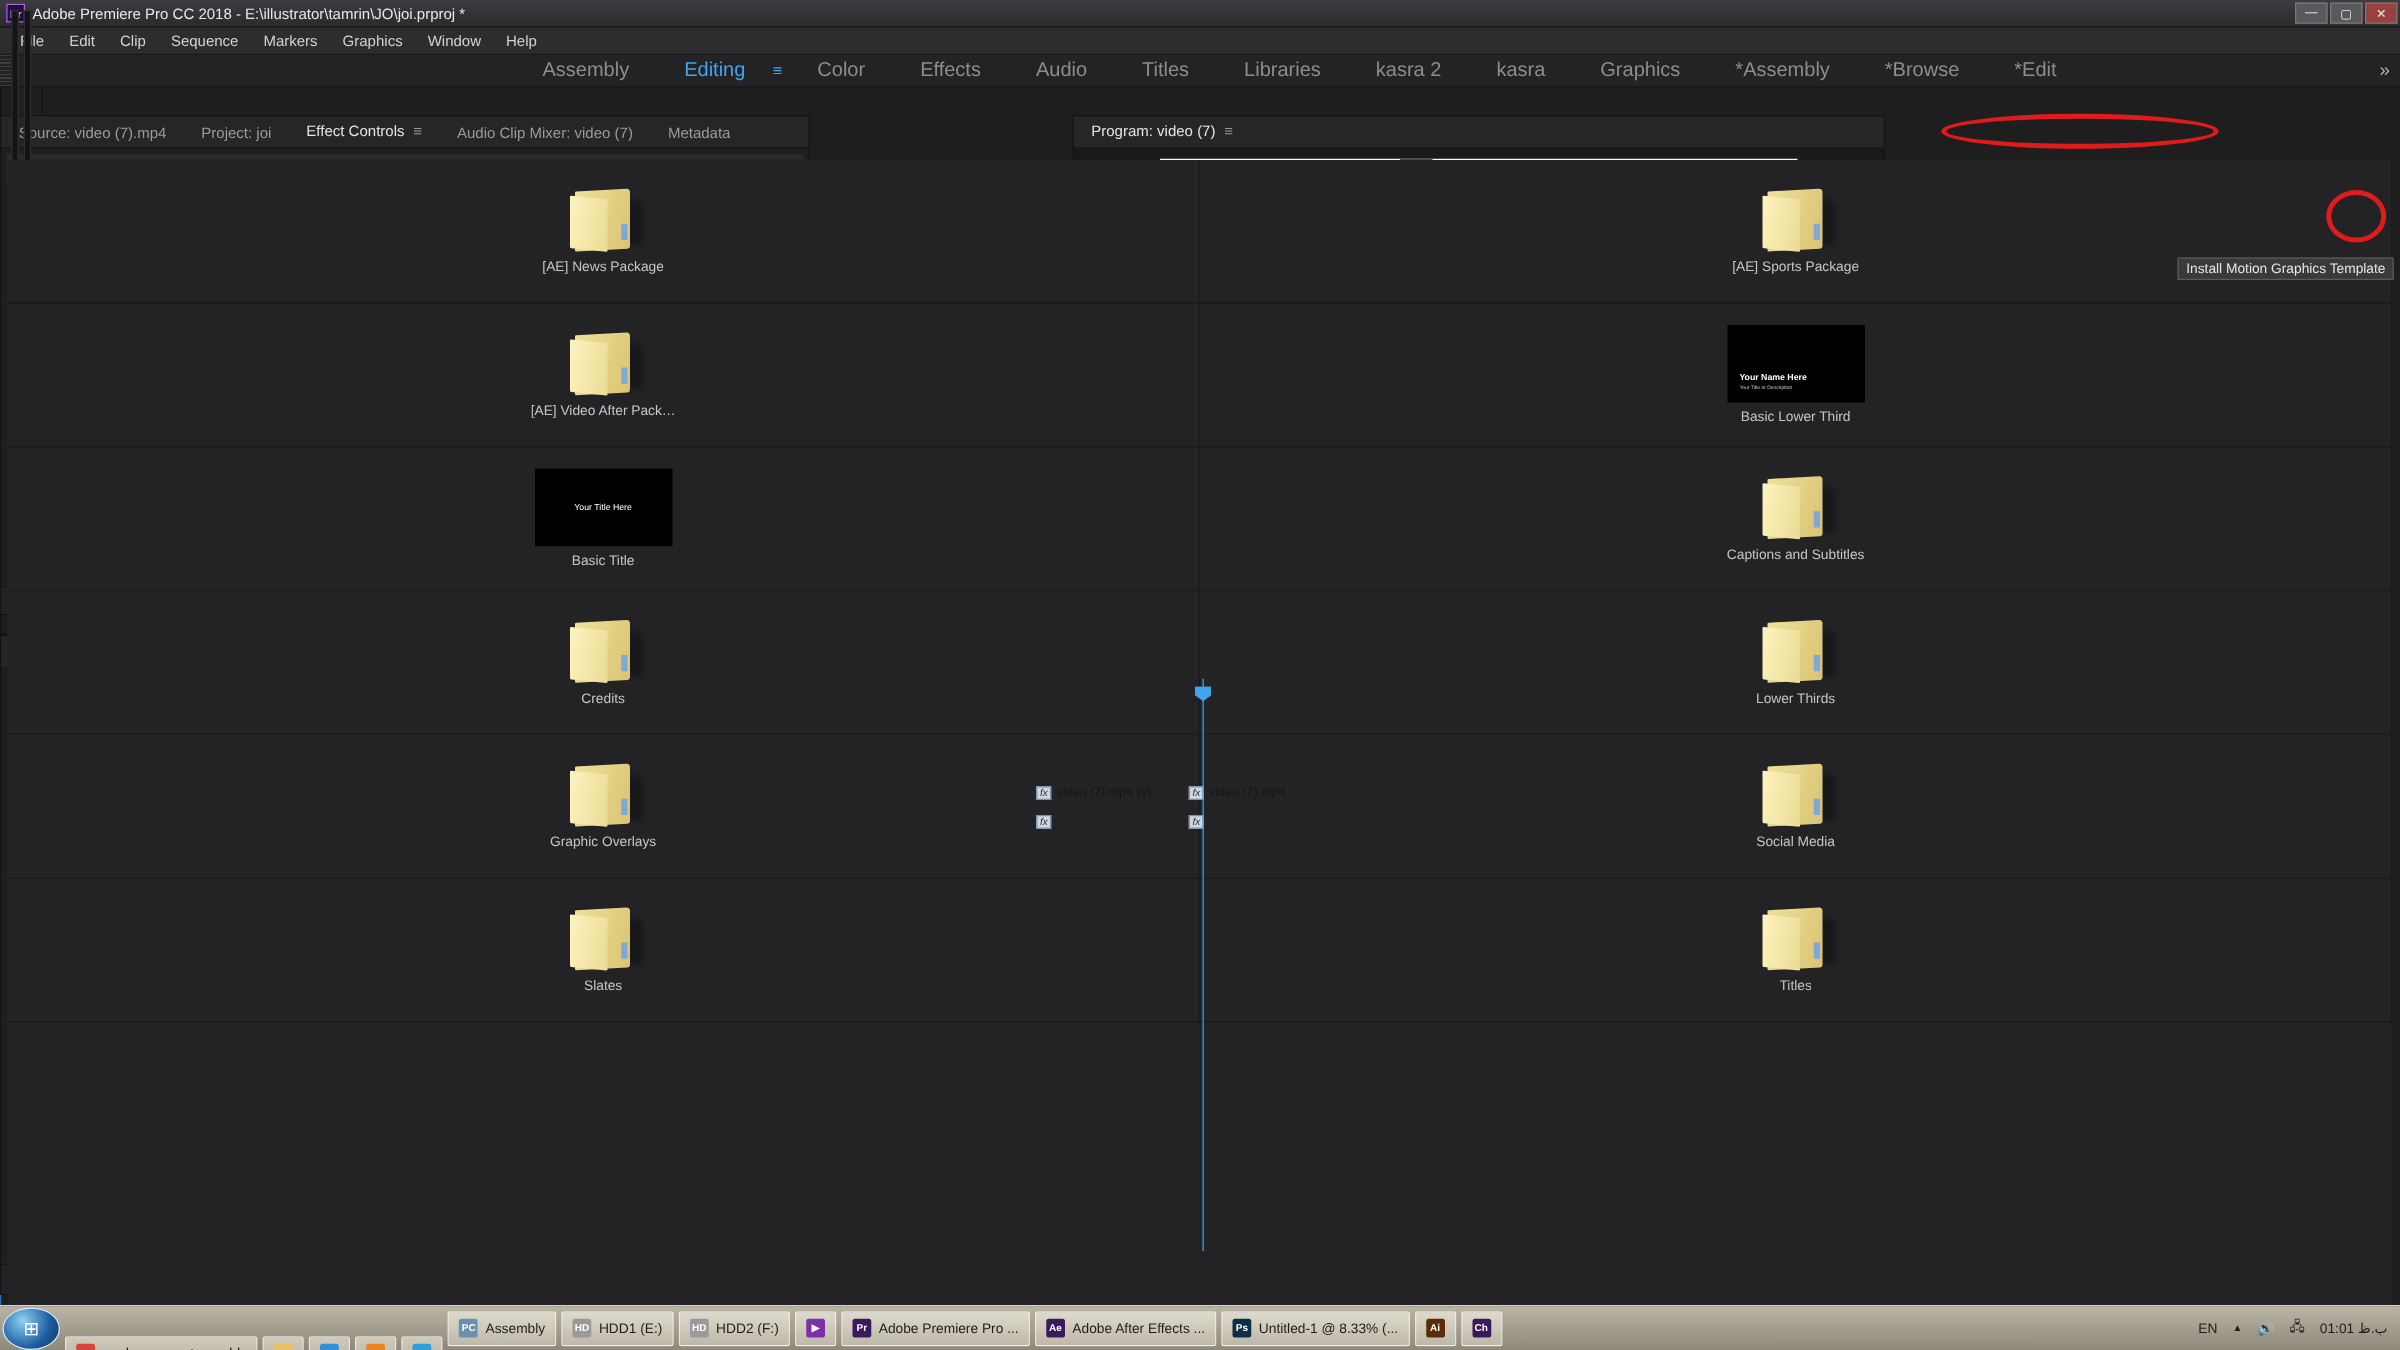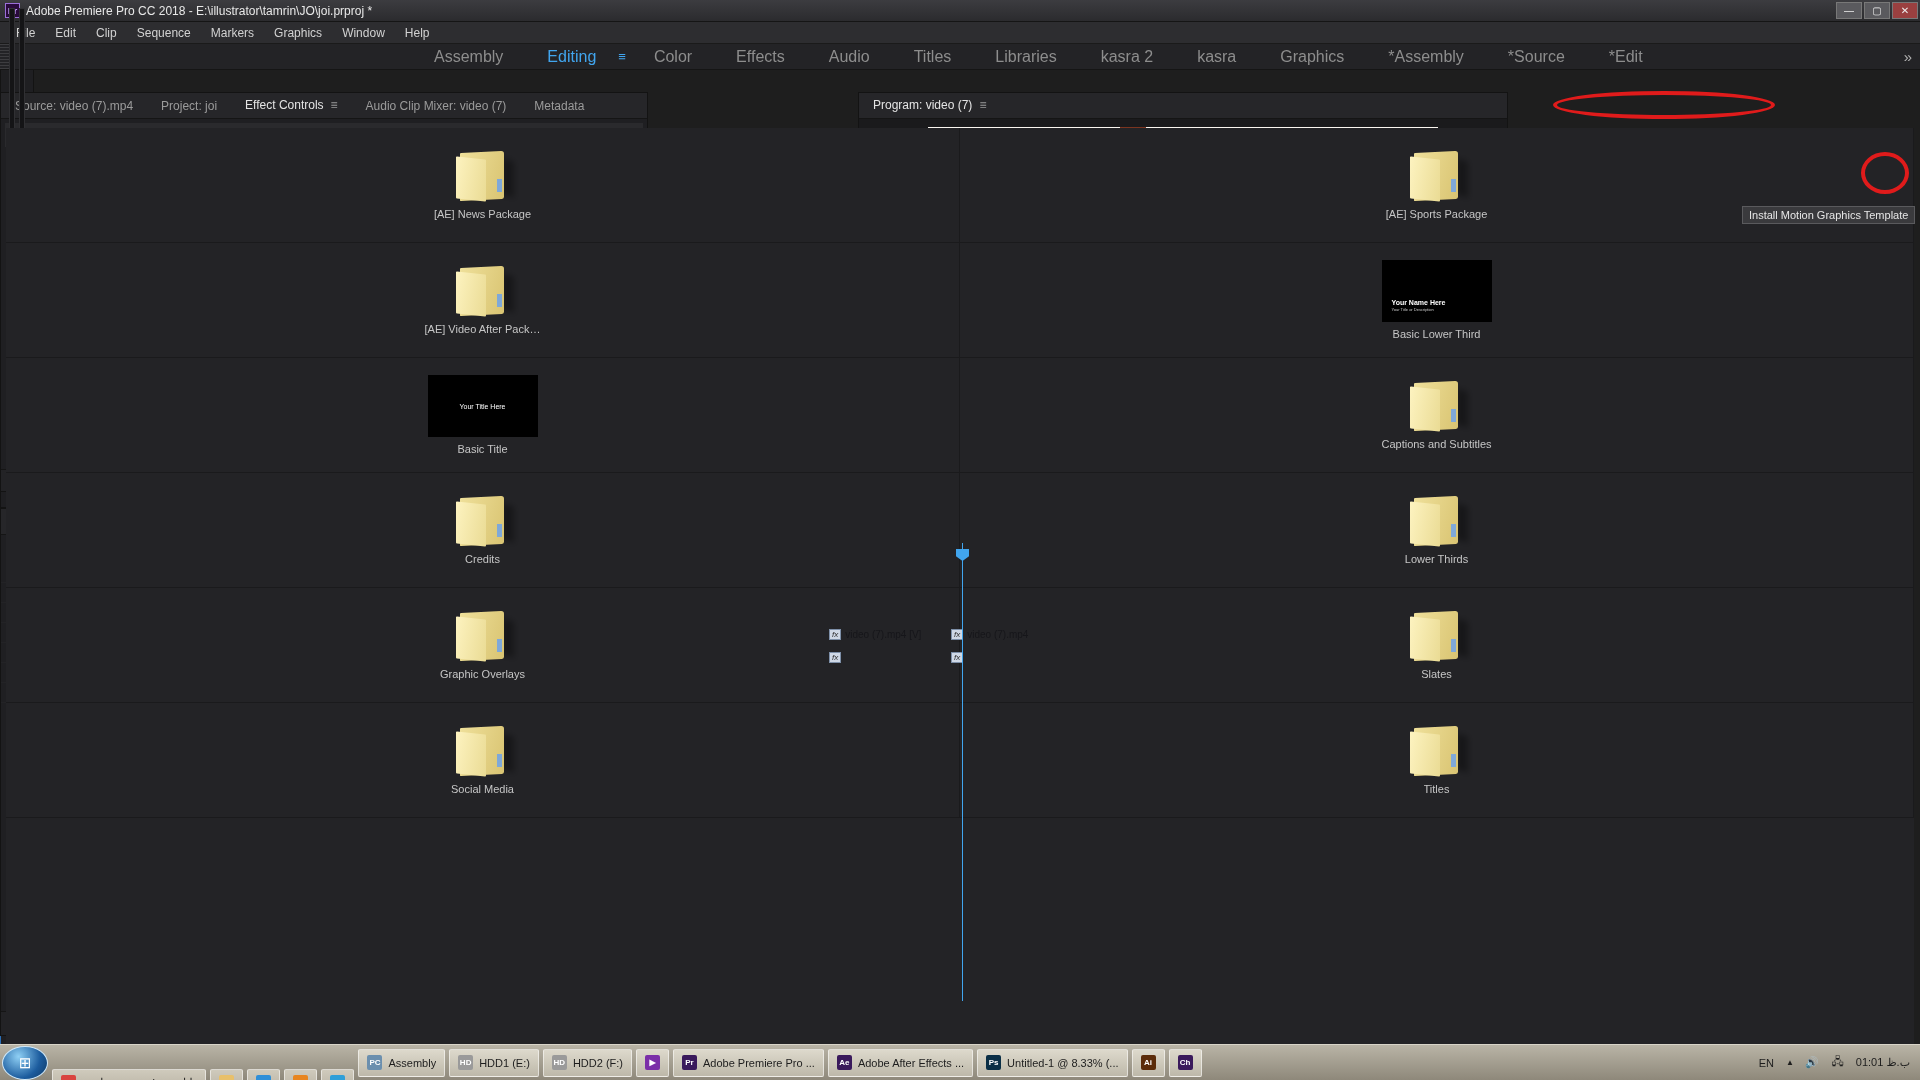"*Source" div.ws-tab { text: Source -> Browse }
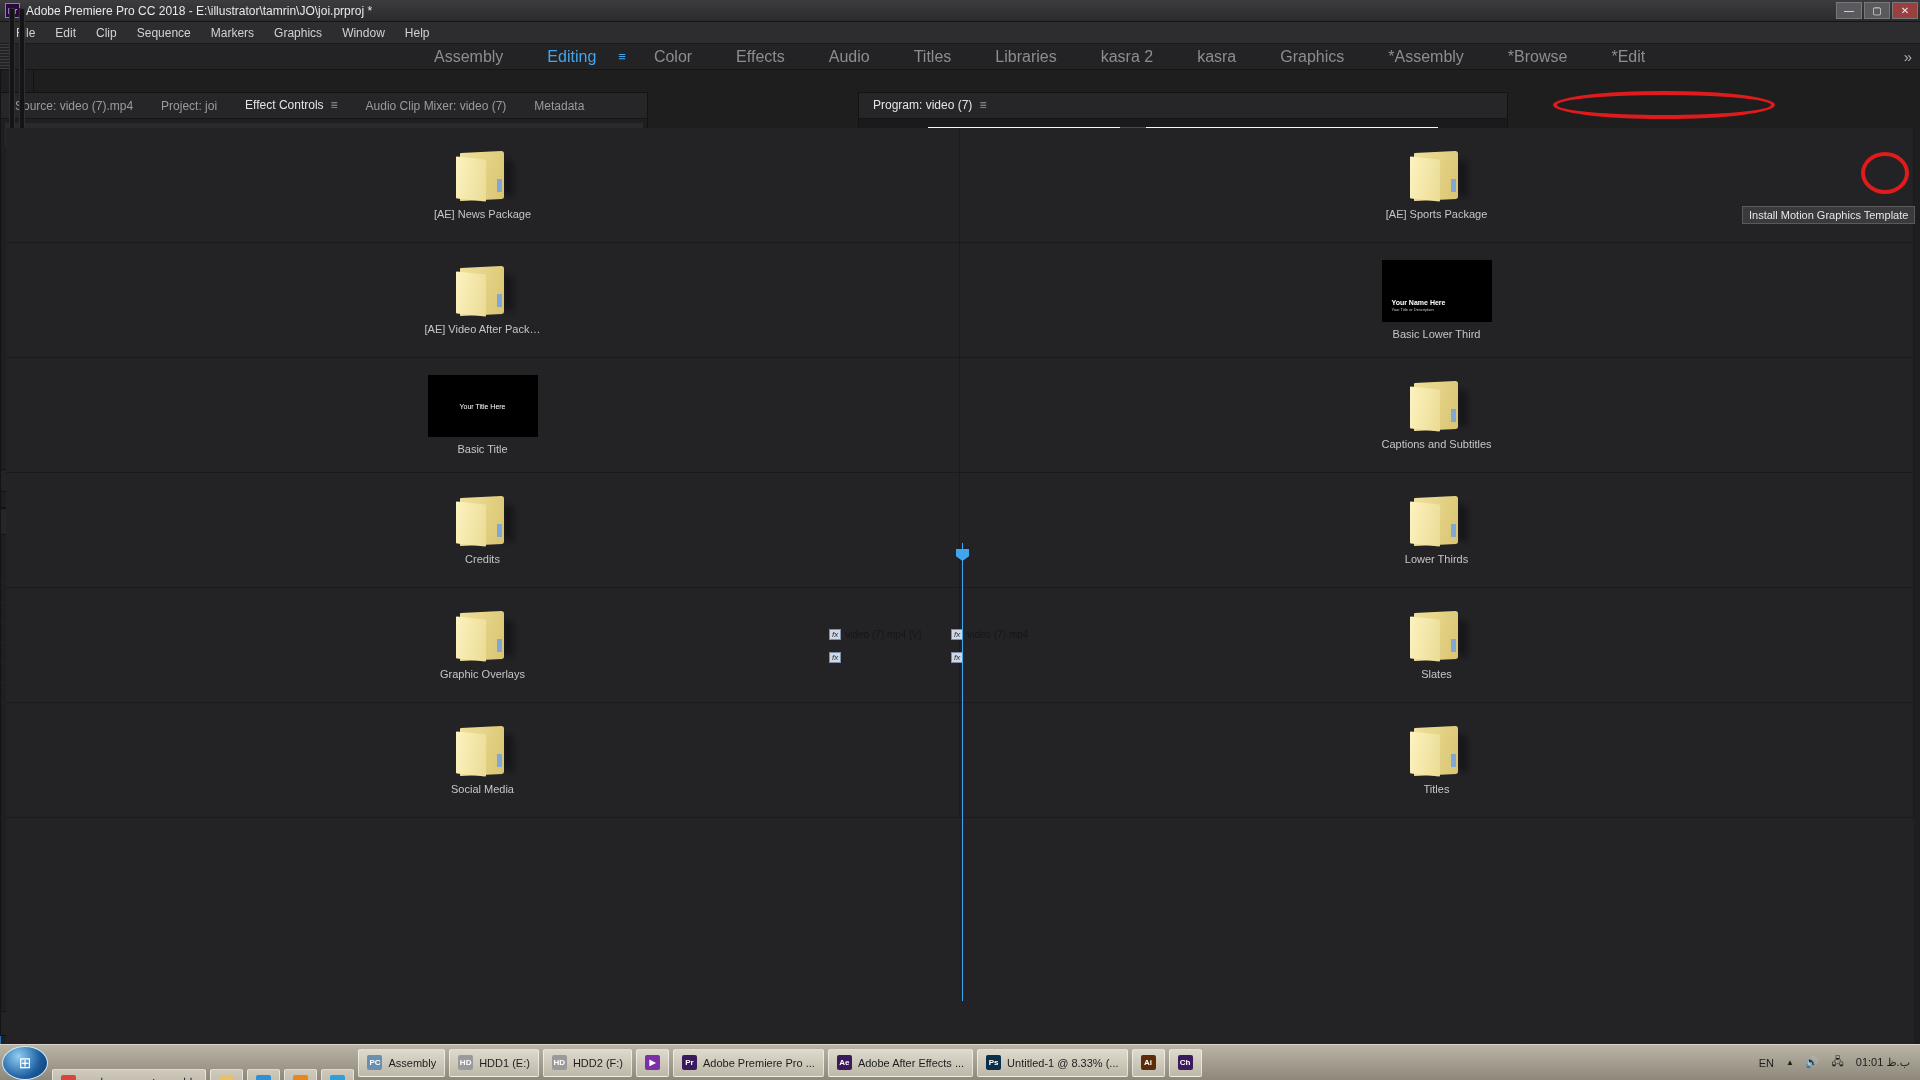"Slates" div.cell { order: before "Social Media" -> after "Social Media" }
